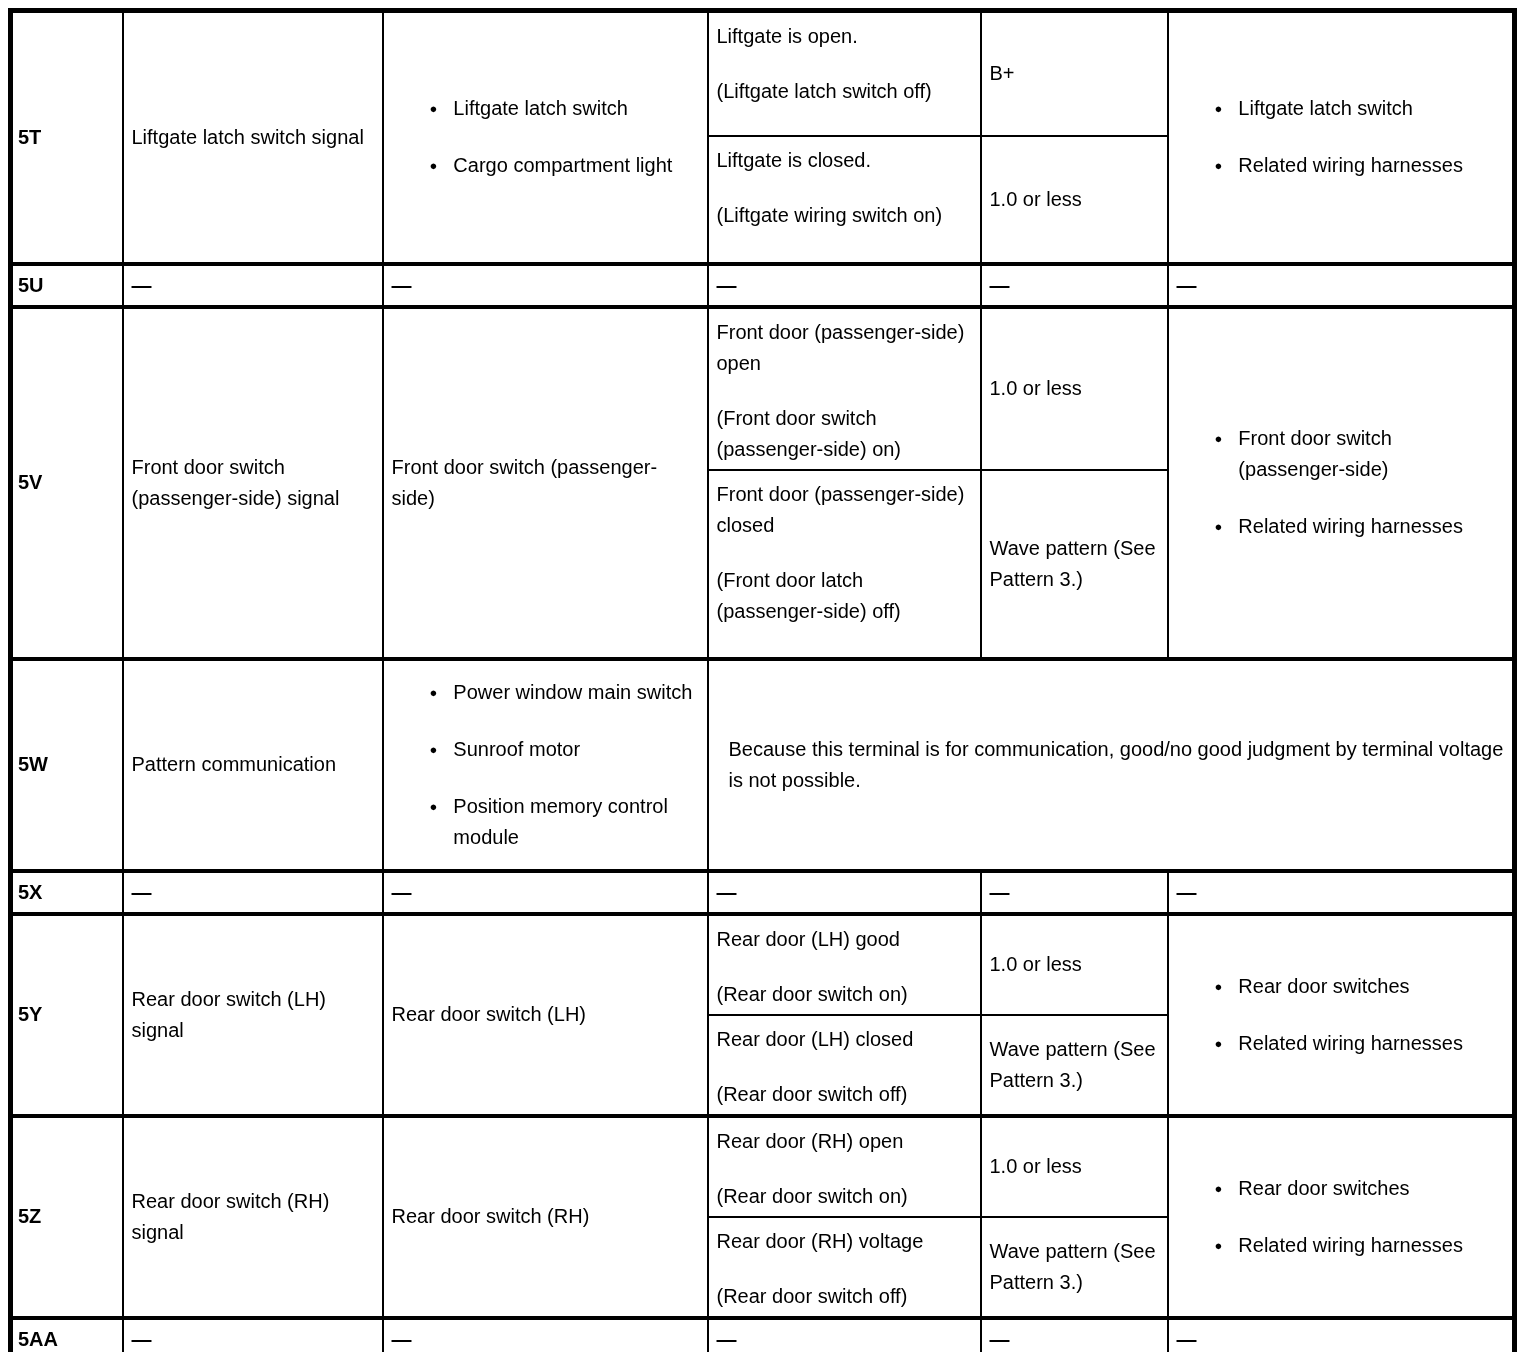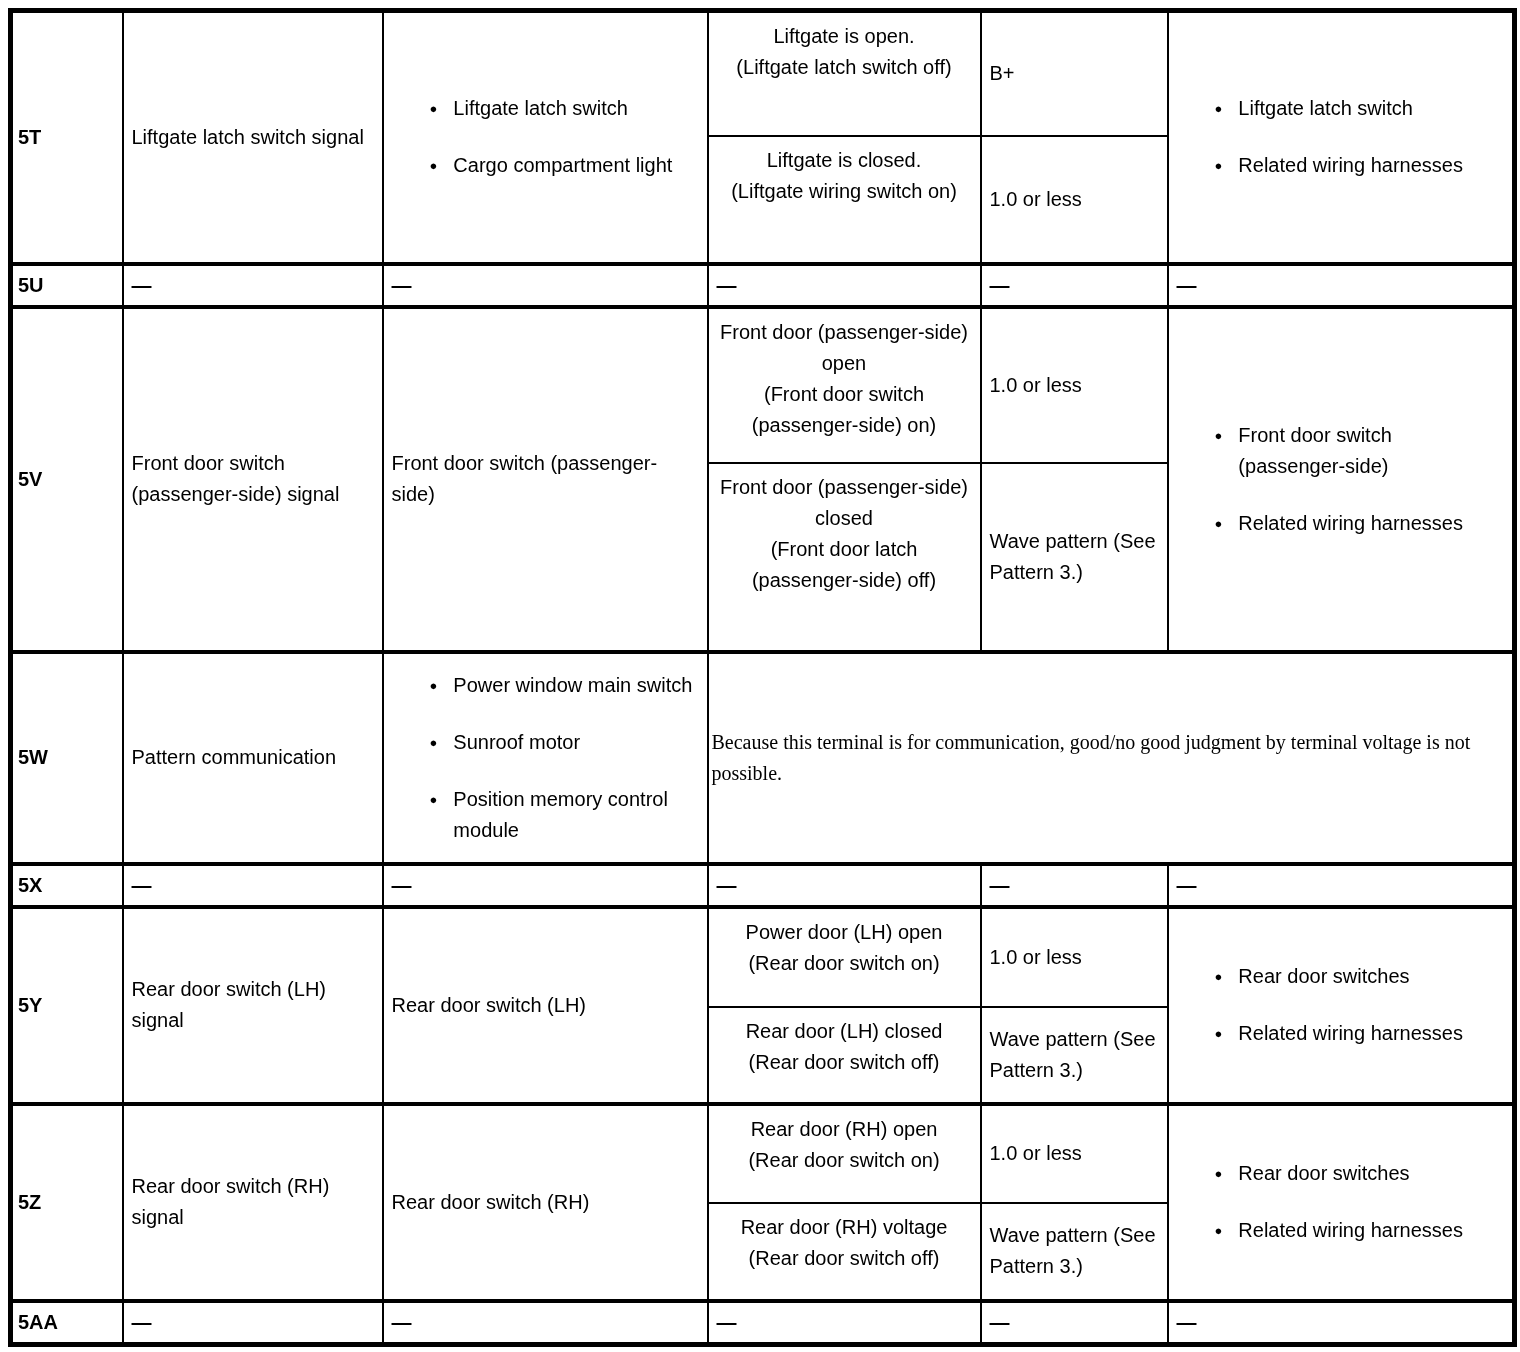"Liftgate is open." p.cl { text-align: center -> none }
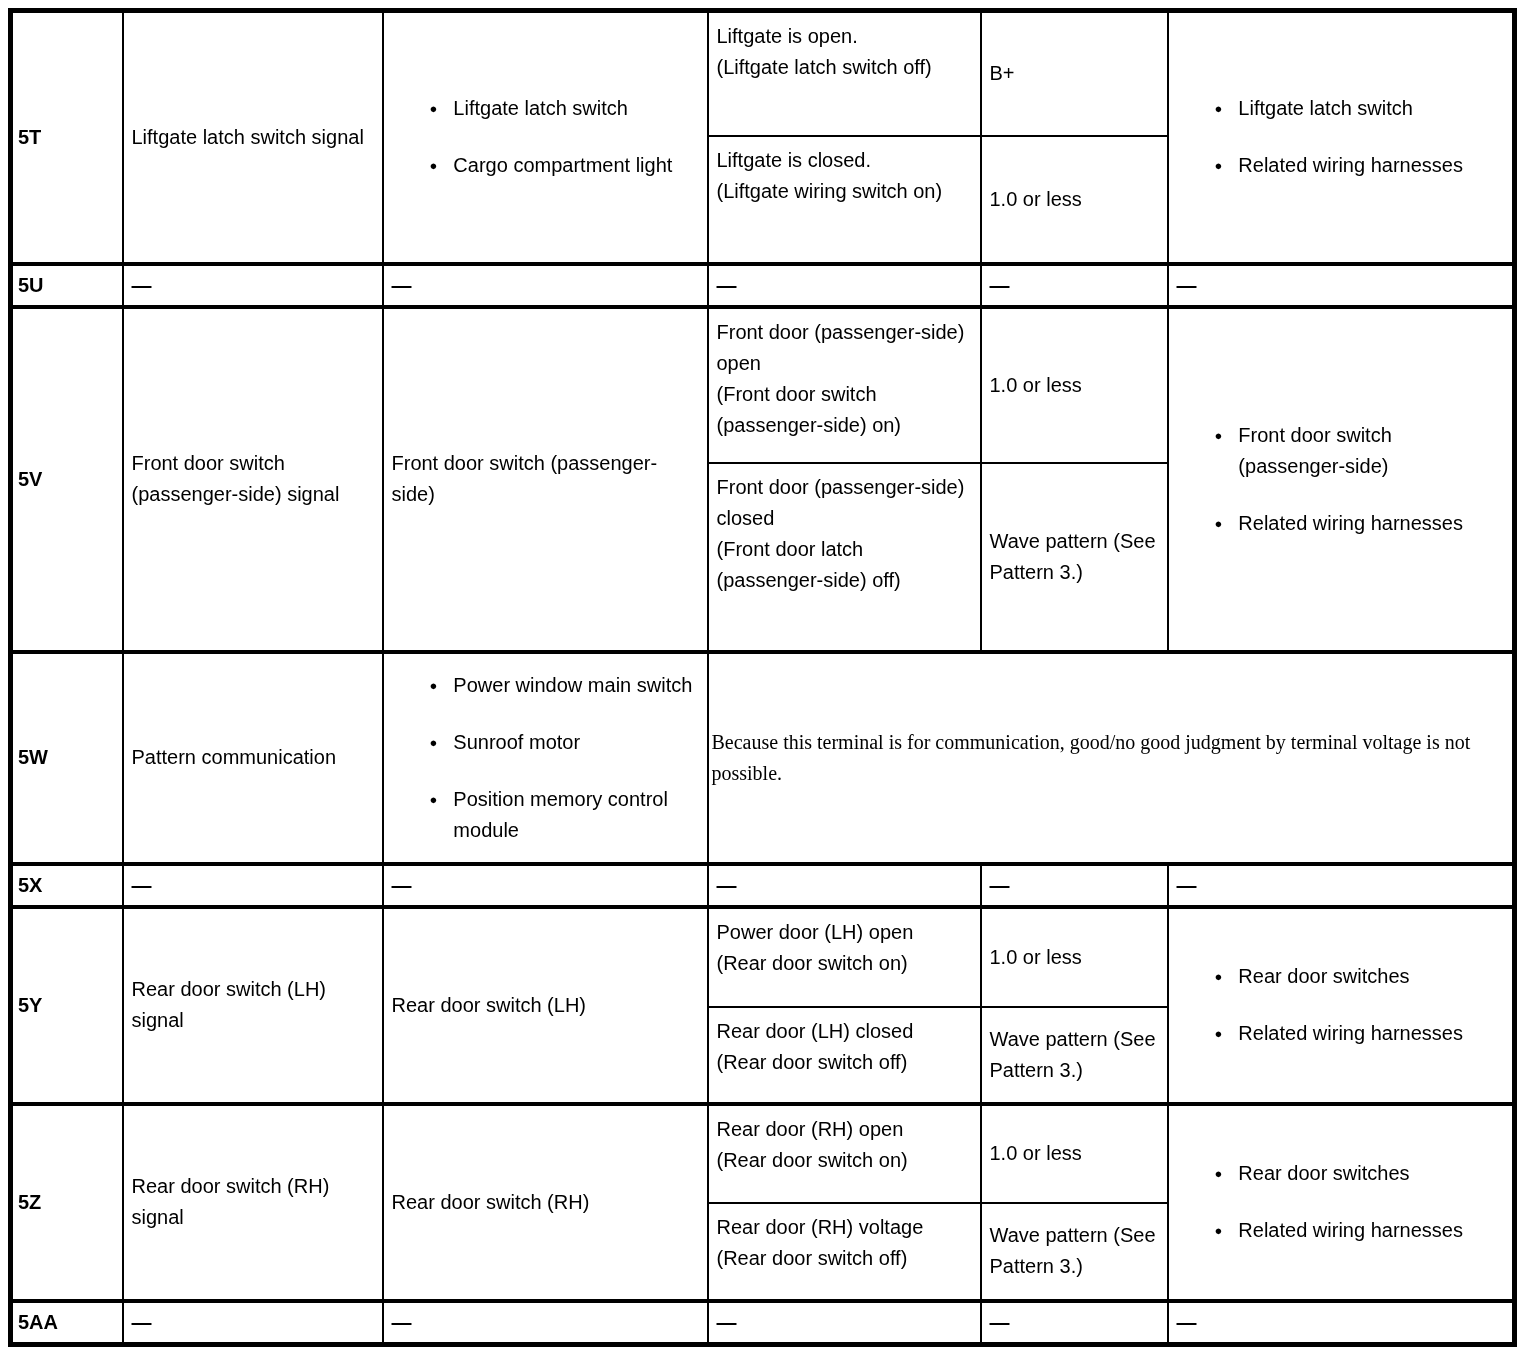"(Liftgate latch switch off)" p.cl + p.cl { margin-top: none -> 24px }
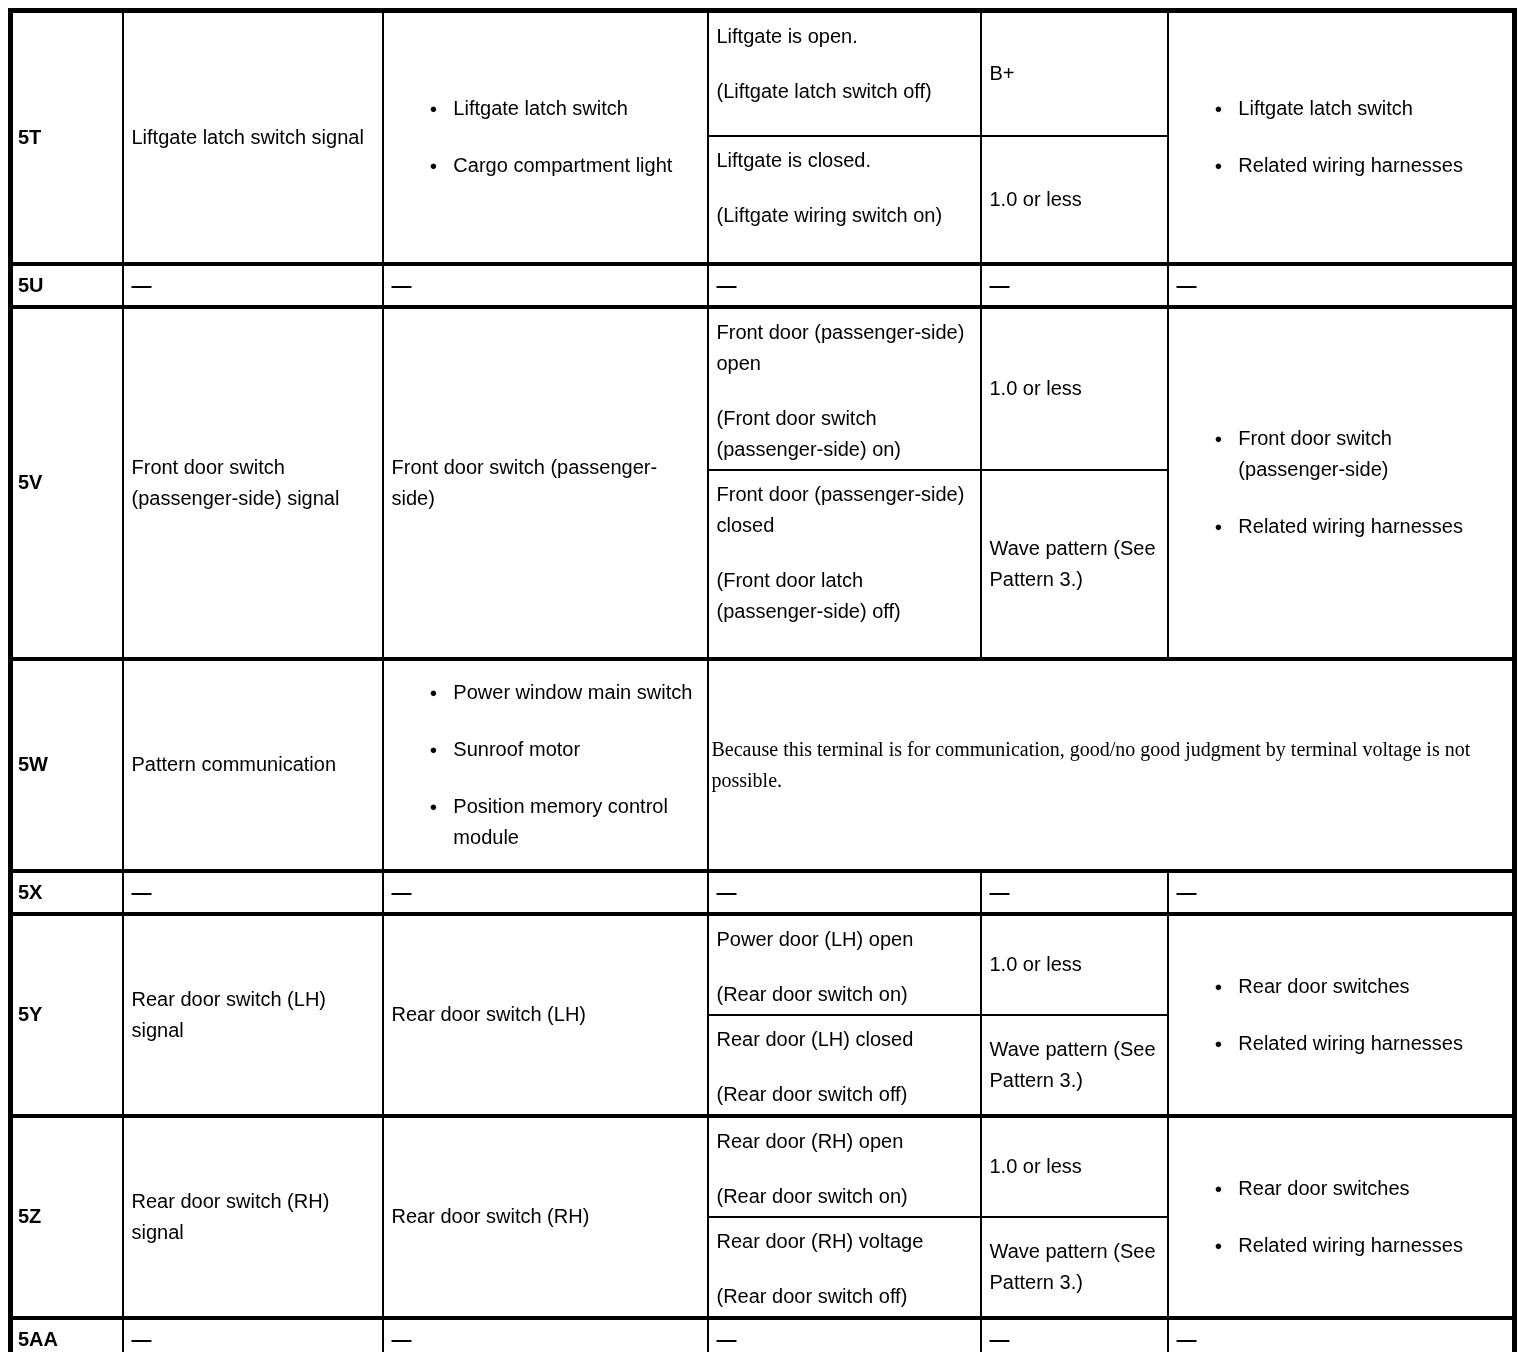"Because this terminal is for" td.note { font-family: Liberation Serif, serif -> none; padding-left: 3px -> 20px }
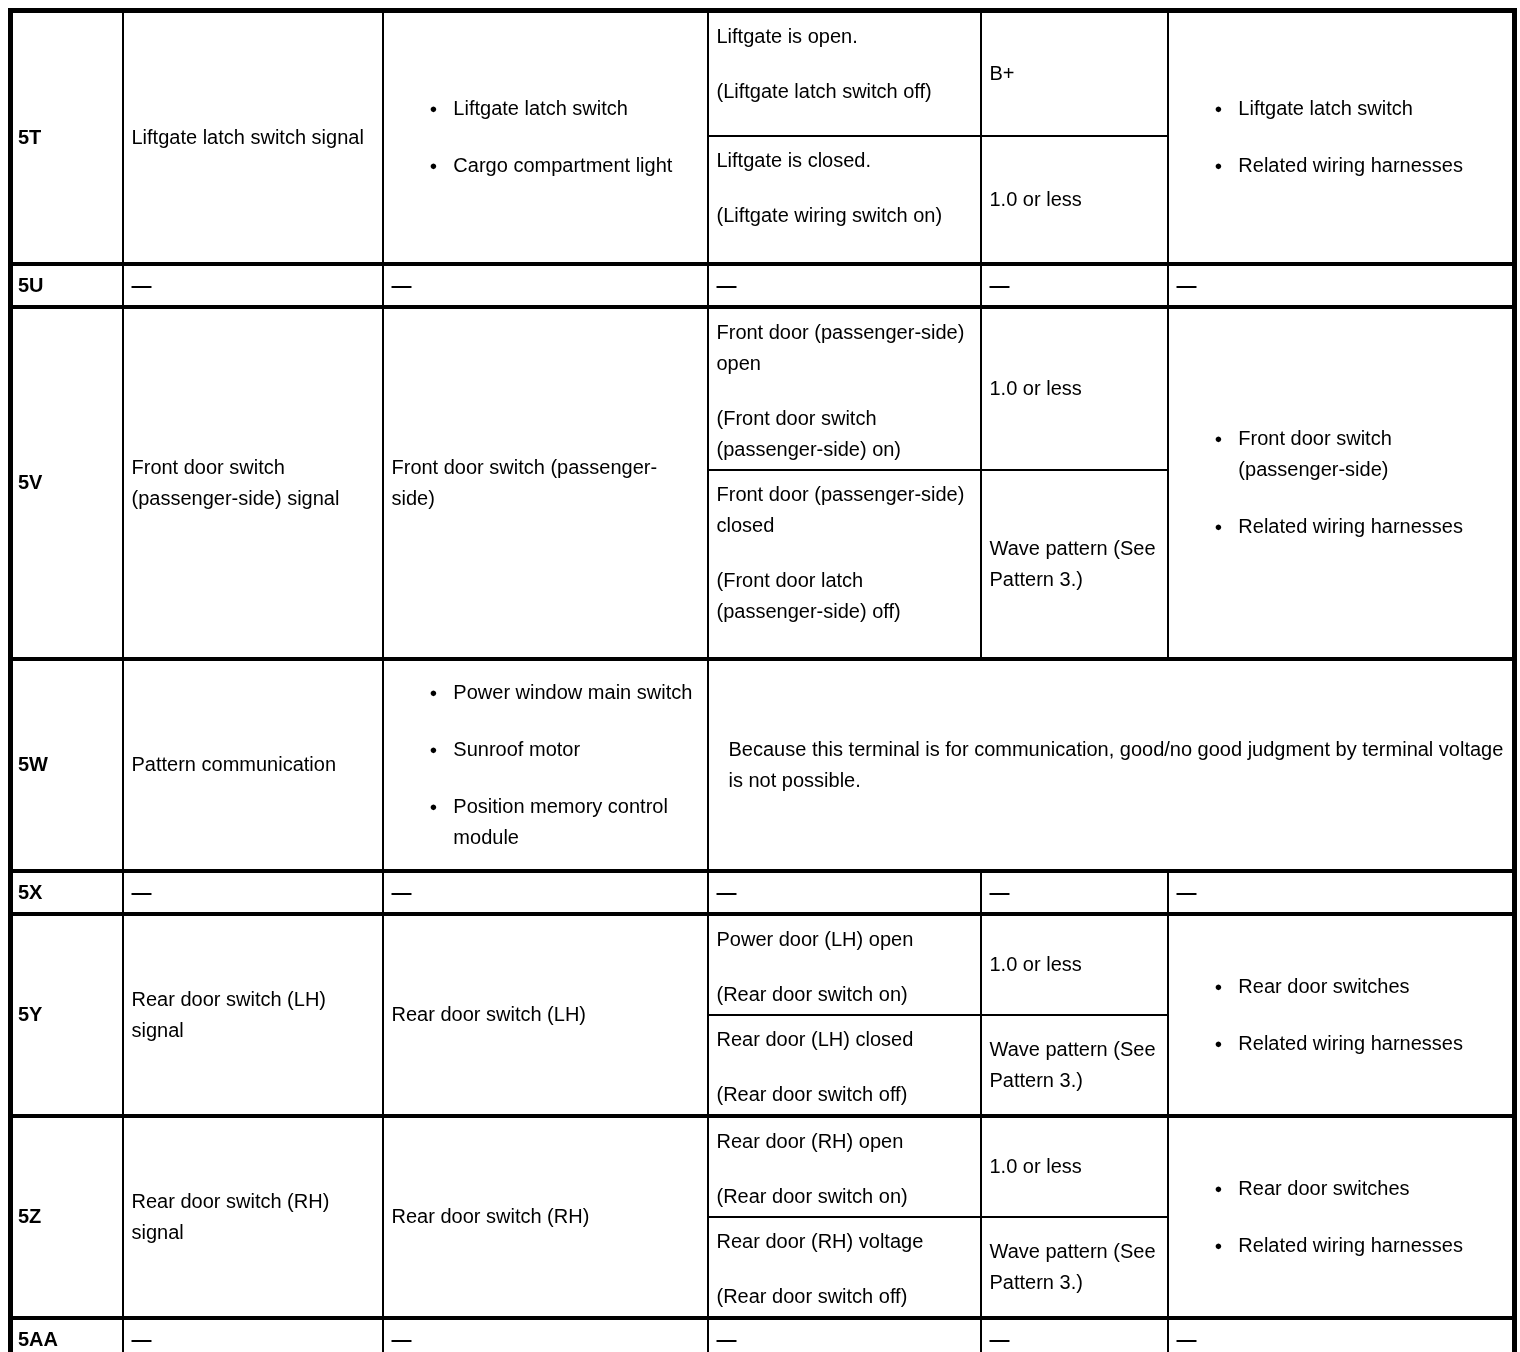"Power door (LH) open" p.cl { text: Power door (LH) open -> Rear door (LH) good }
